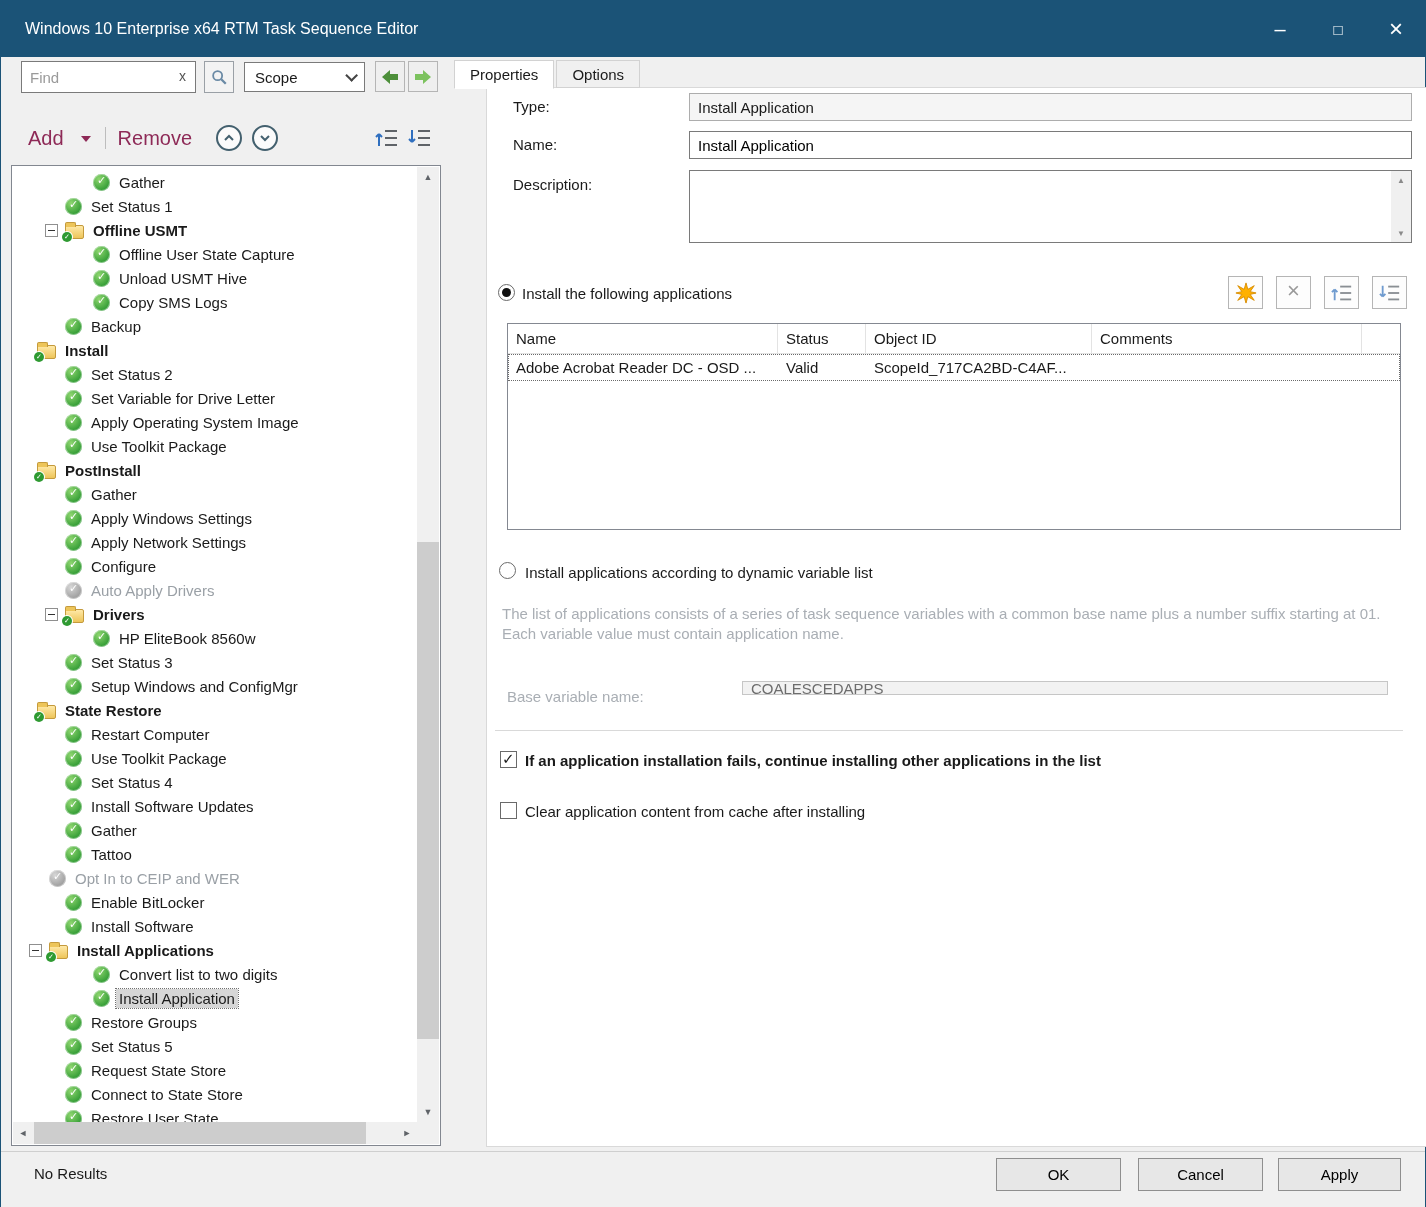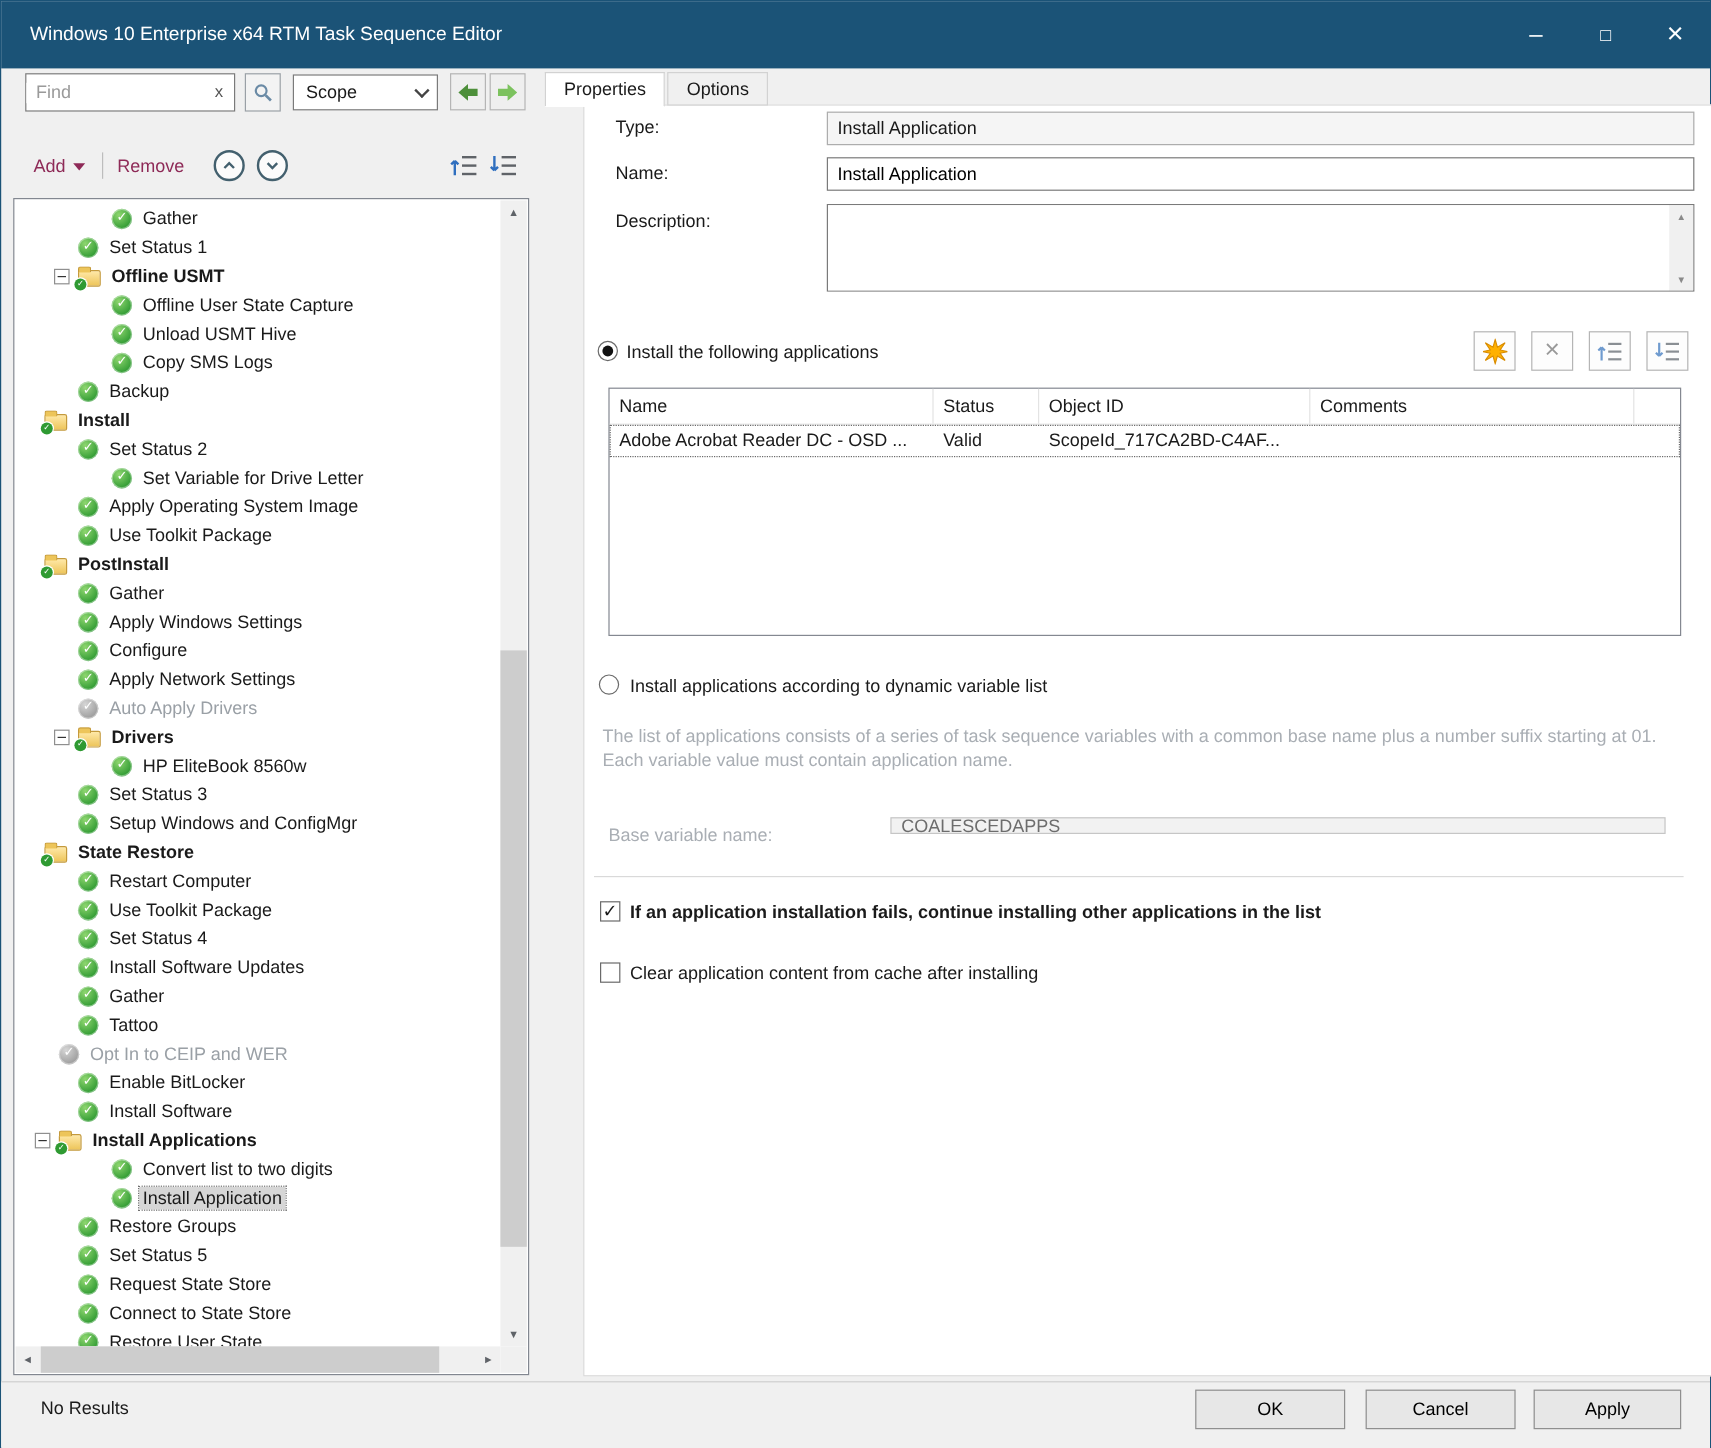"Add" .text-btn { font-size: 15px -> 20px; gap: 6px -> 17px }
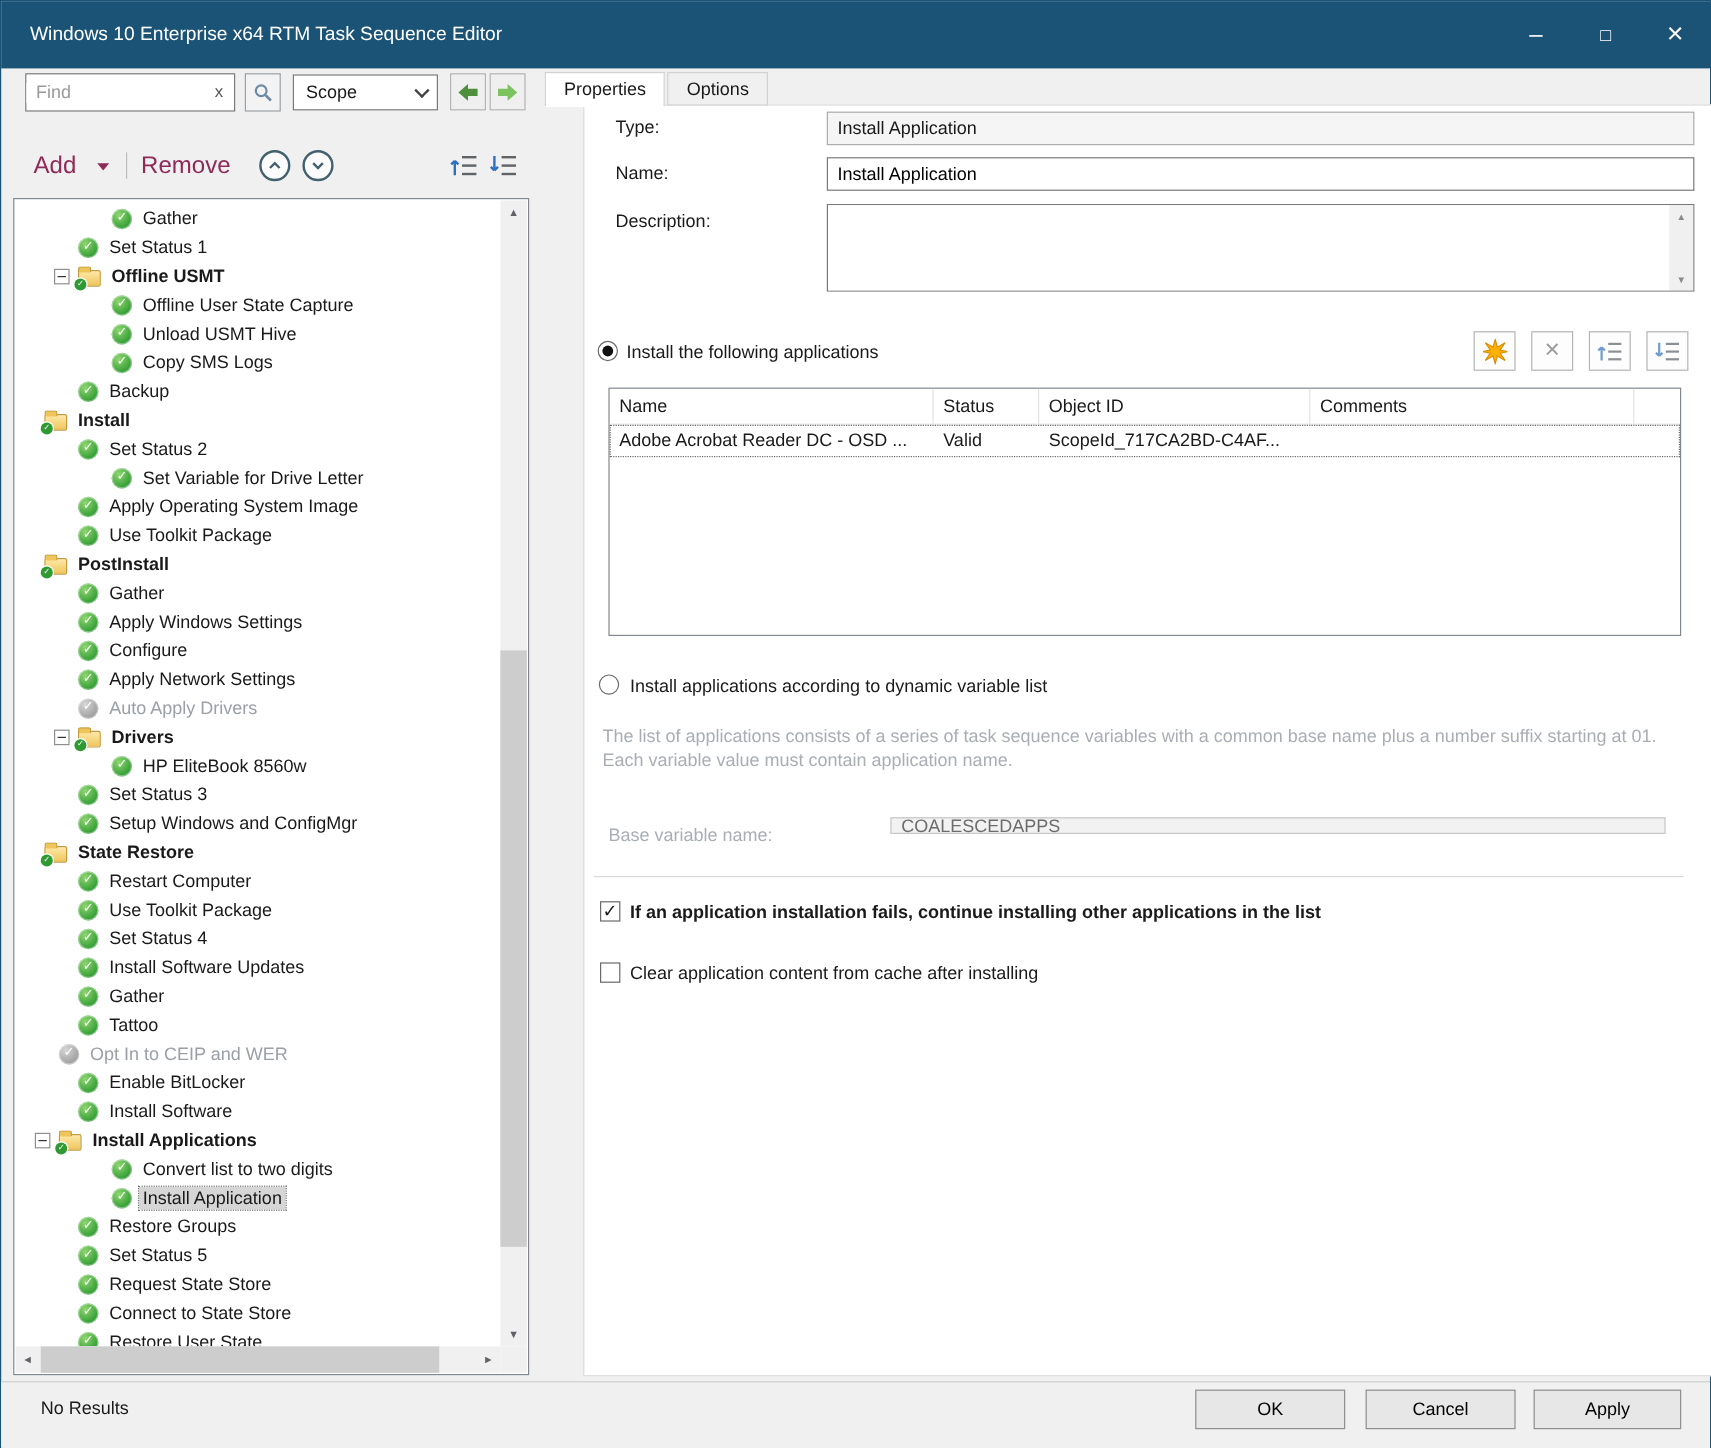"Set Variable for Drive Letter" div.tree-row { padding-left: 80px -> 52px }
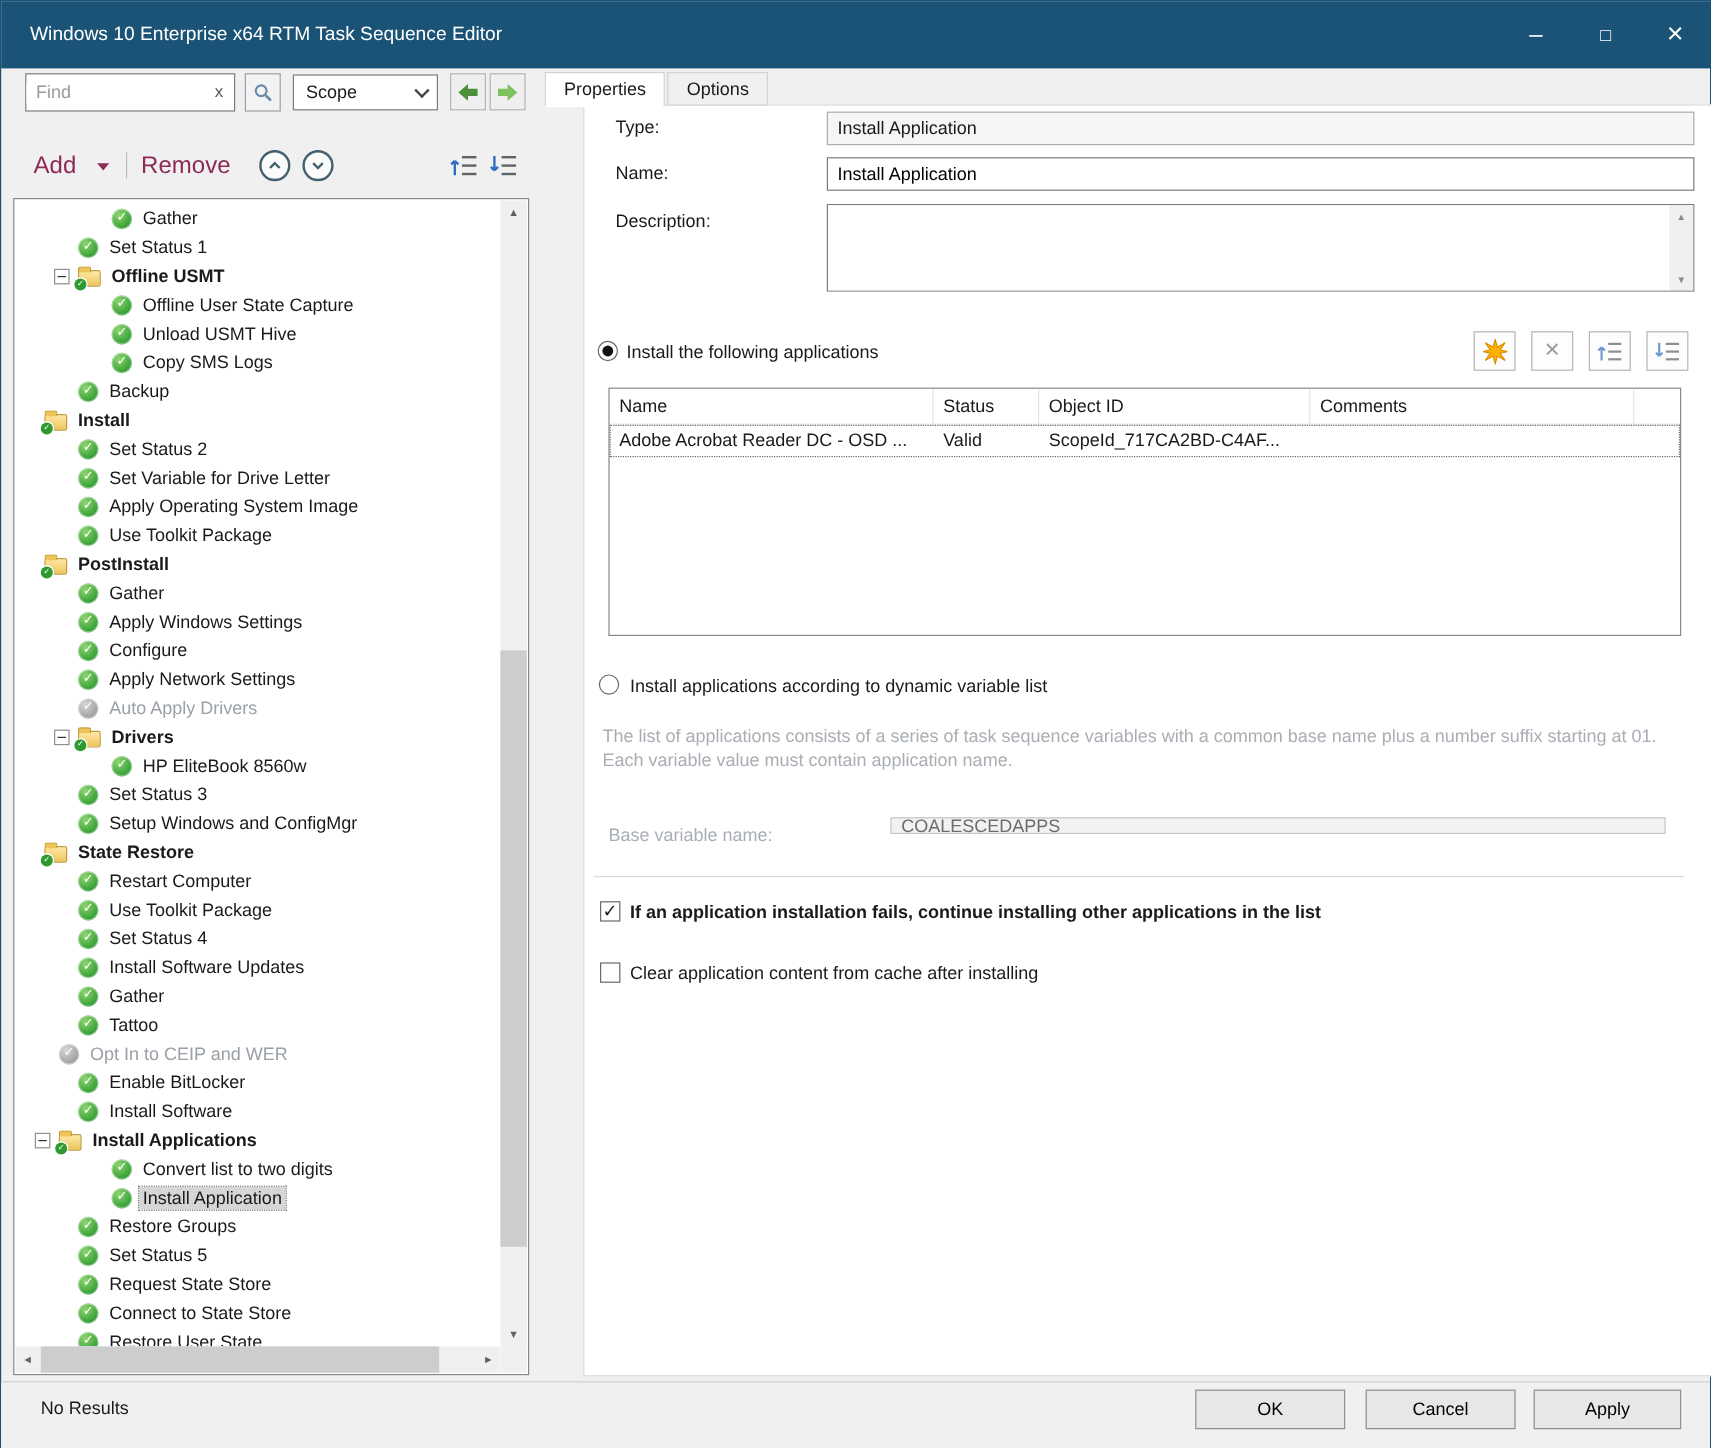"Configure" div.tree-row { order: before "Apply Network Settings" -> after "Apply Network Settings" }
